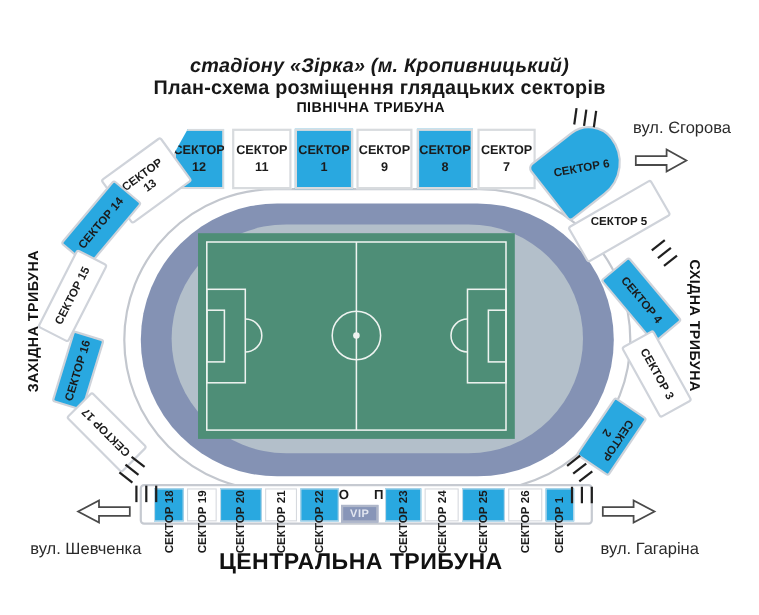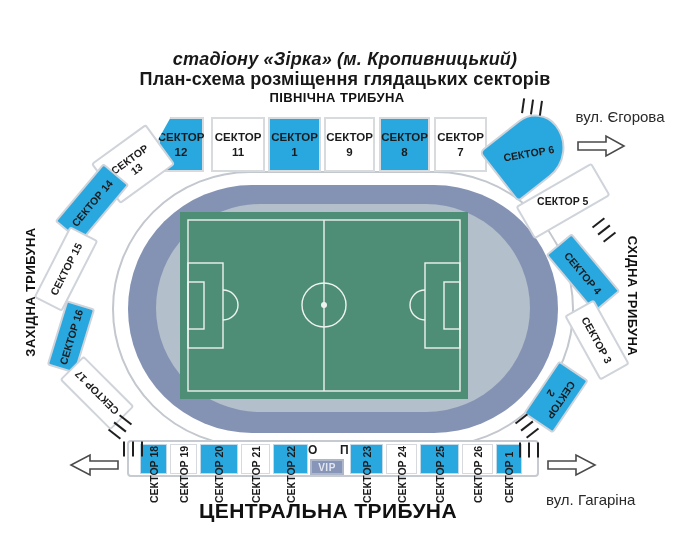"вул. Шевченка" div.abs { html: none -> <div>вул. Шевченка</div> }
